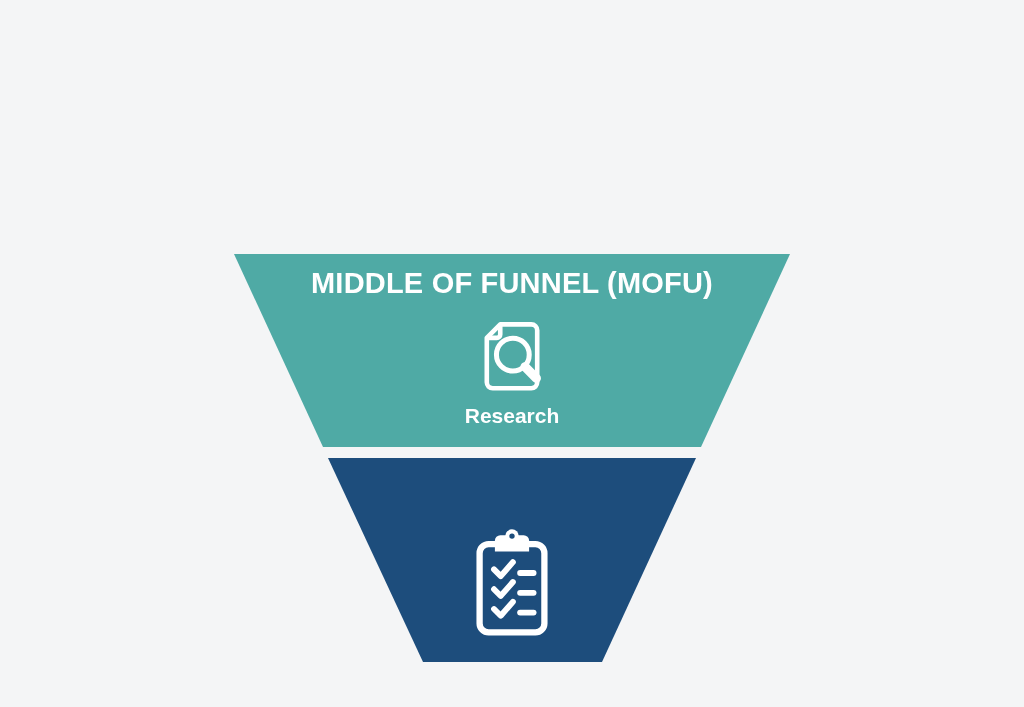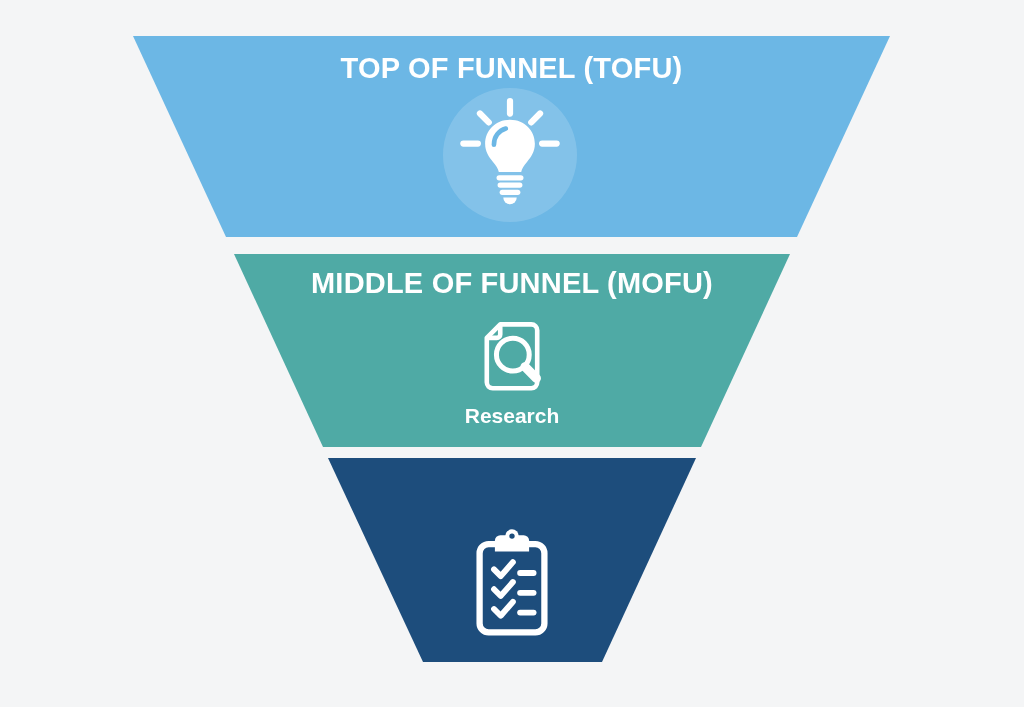"TOP OF FUNNEL (TOFU)" div.tier { html: <div> <div>TOP OF FUNNEL (TOFU)</div> <div> <svg> <g> <path></path> <path></path> <path></path> <path></path> <path></path> </g> <path></path> <path></path> <rect></rect> <rect></rect> <rect></rect> <path></path> </svg> </div> </div> -> none }
